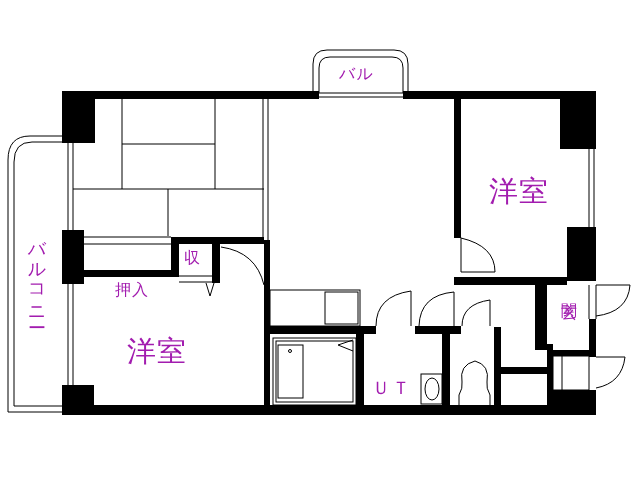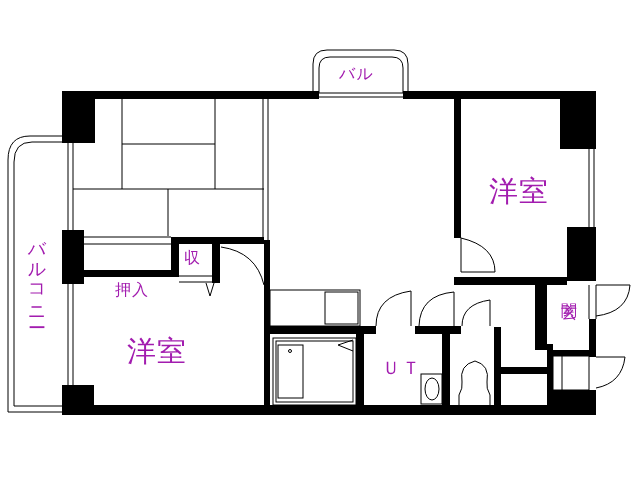"ＵＴ" div.label { margin-left: 10px -> none; top: 356px -> 376px }
